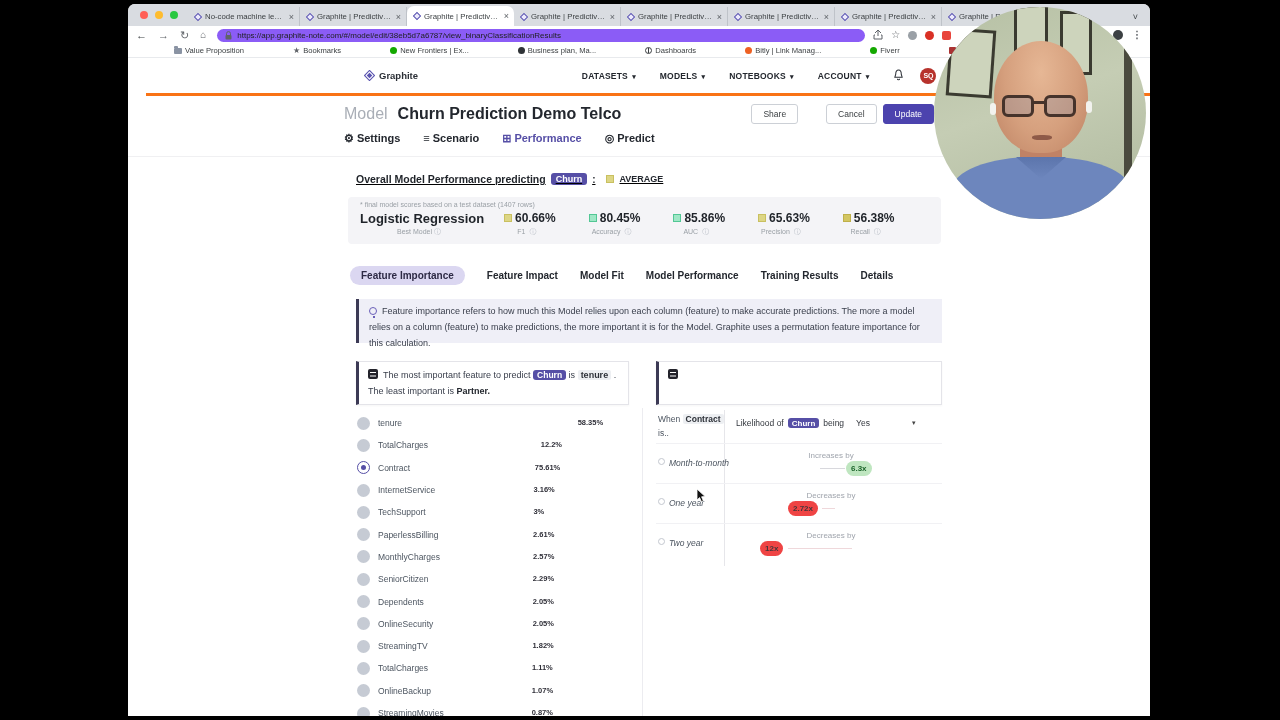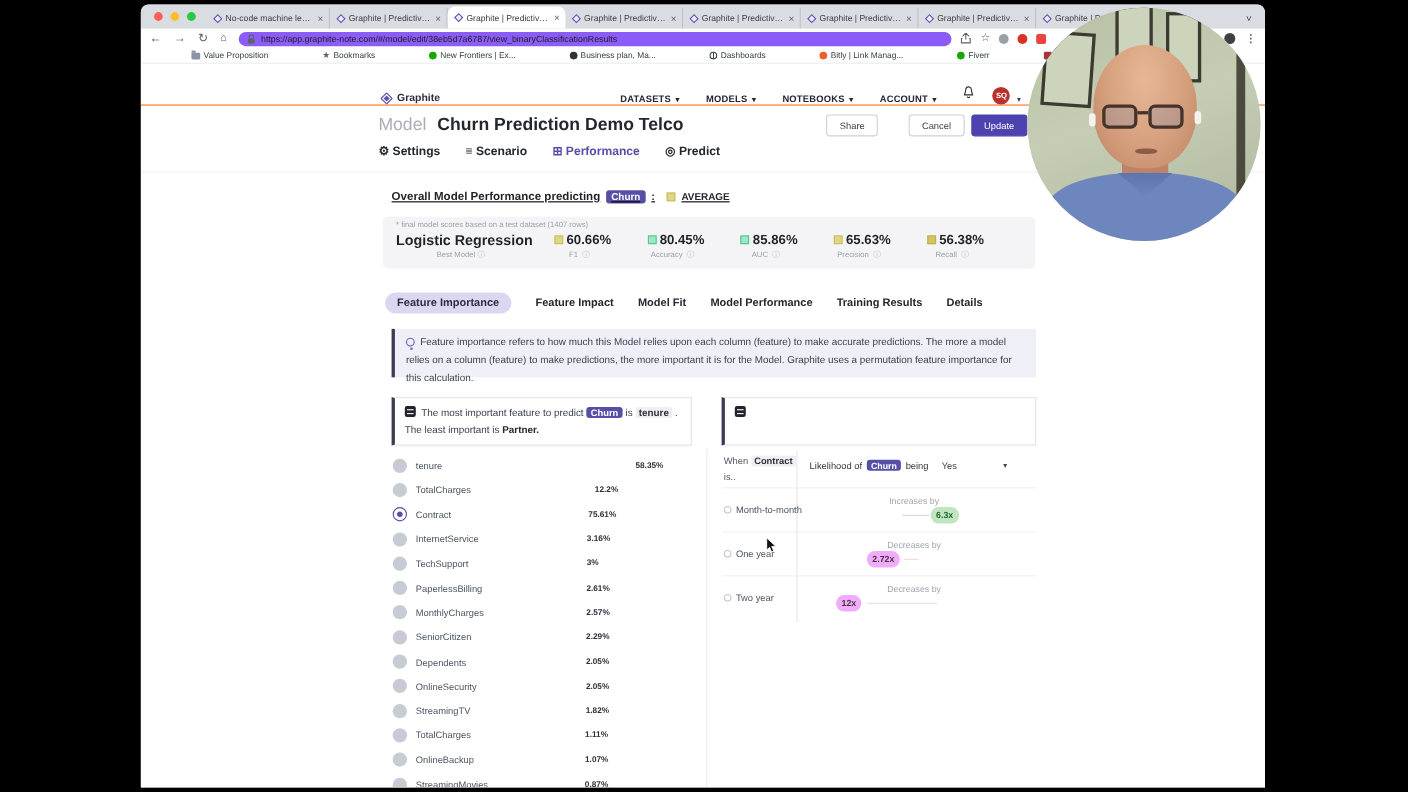"Graphite" .appheader { align-items: flex-end -> center; border-bottom: 1px solid #f97316 -> 3px solid #f97316; left: 0 -> 18px }
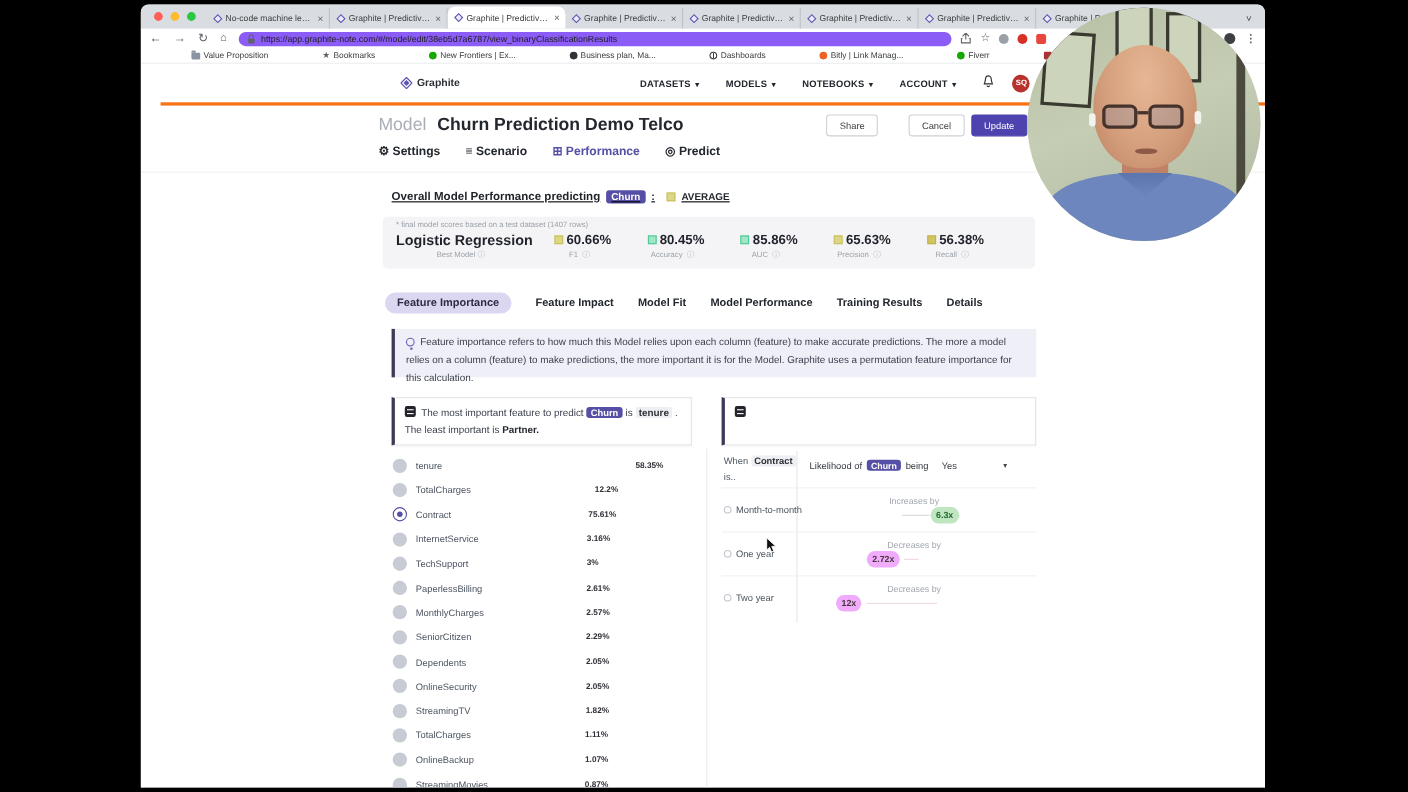"Month-to-month" .llabel { align-items: center -> none; font-style: none -> italic }
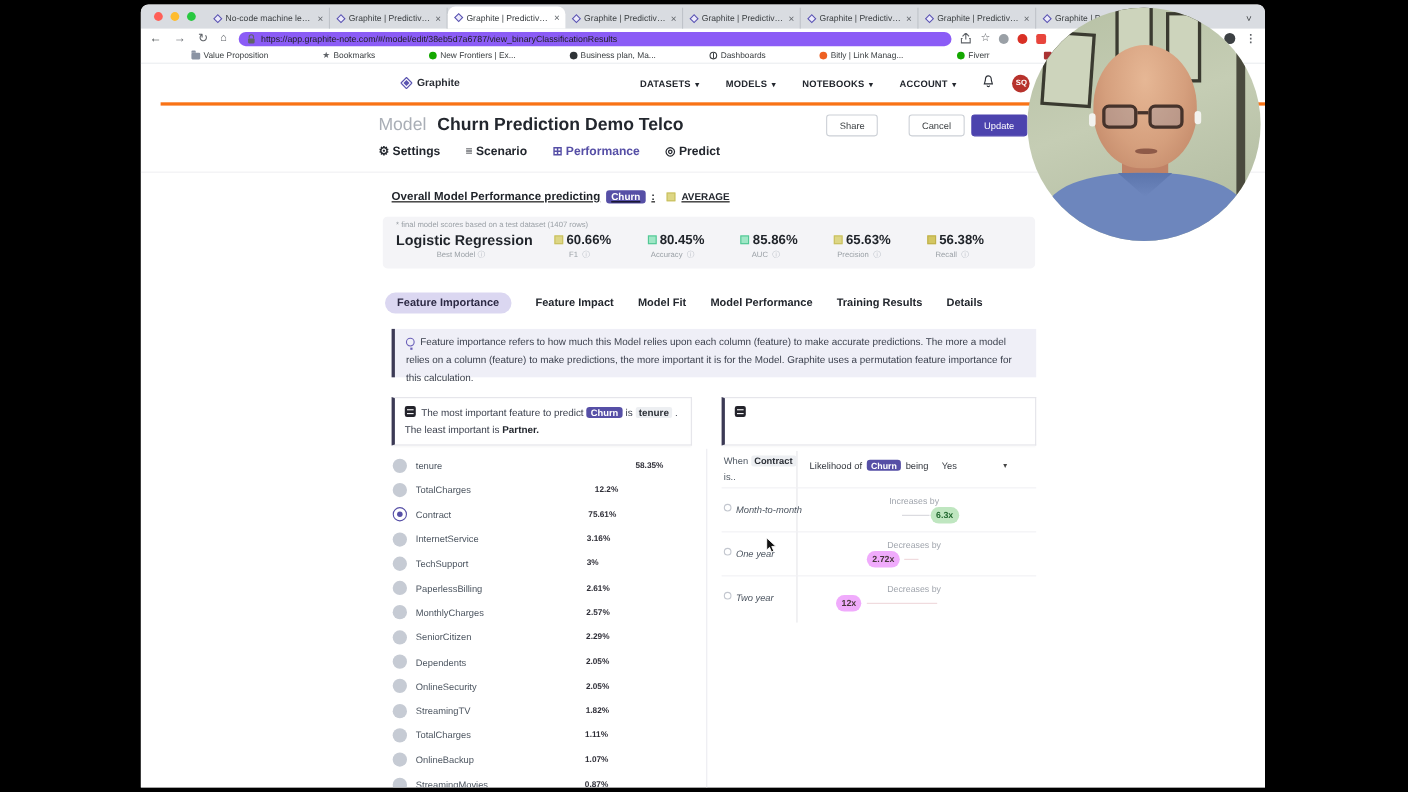"2.72x" .lrow.dec .lbadge { background: #f0abfc -> #ef4444 }
